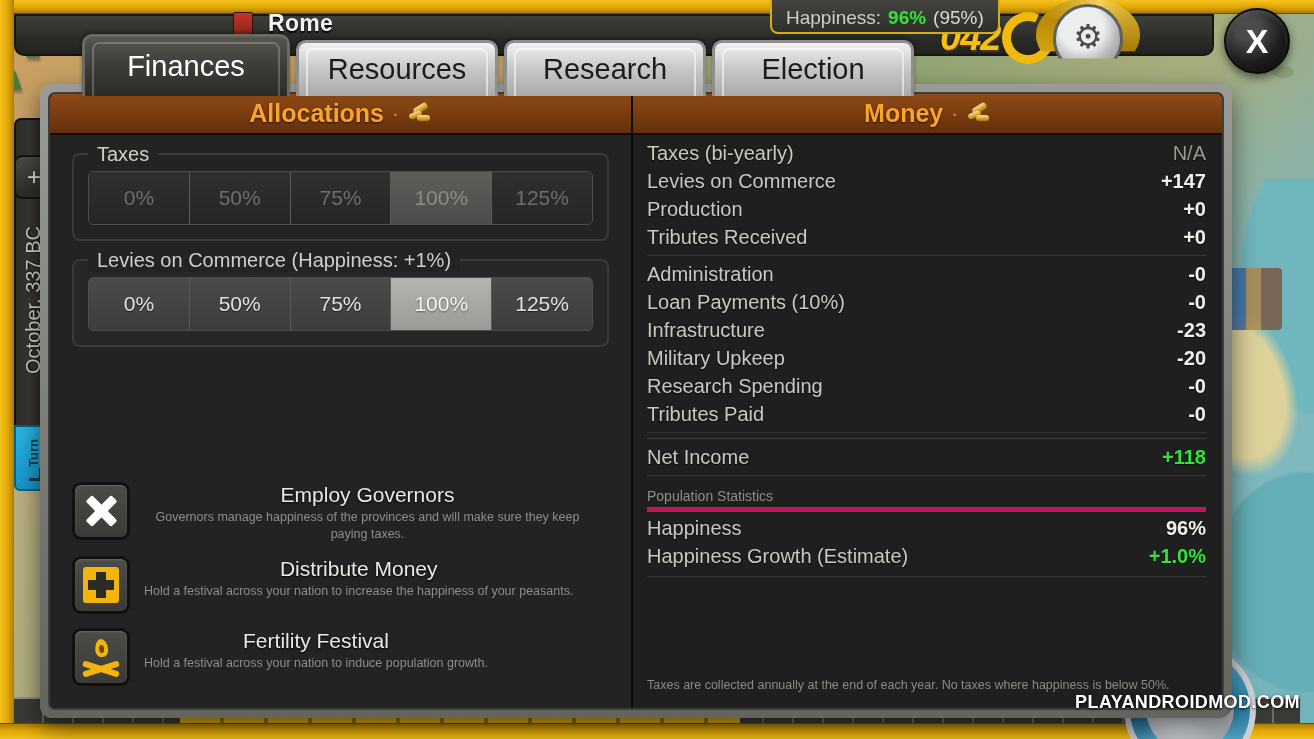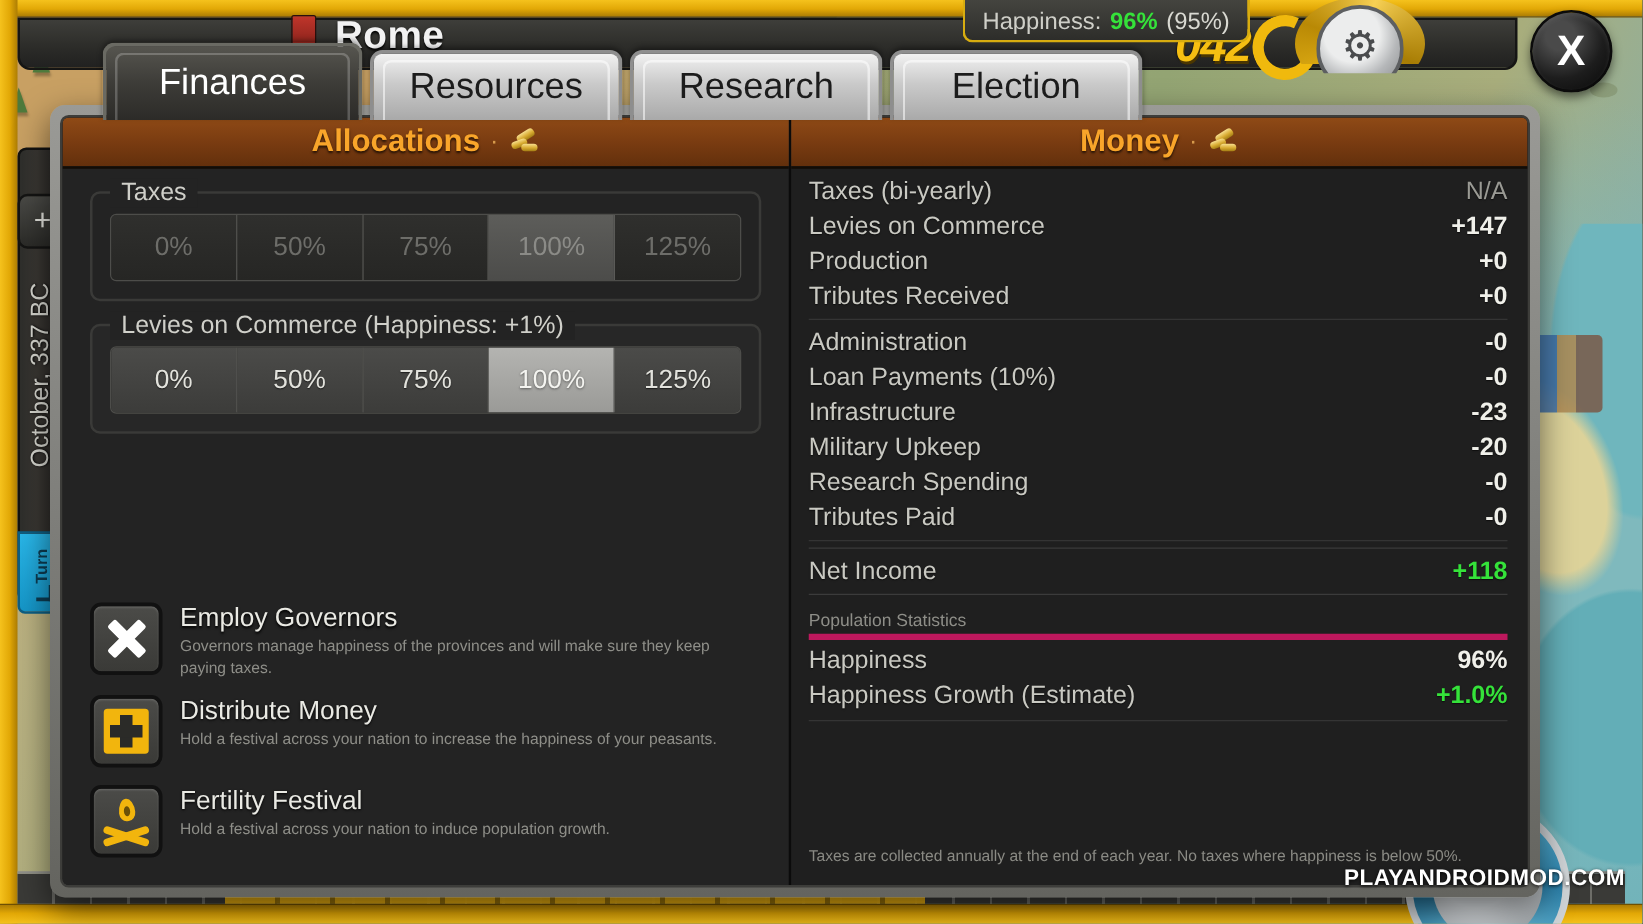"Rome" #nation-name { font-size: 31px -> 23px }
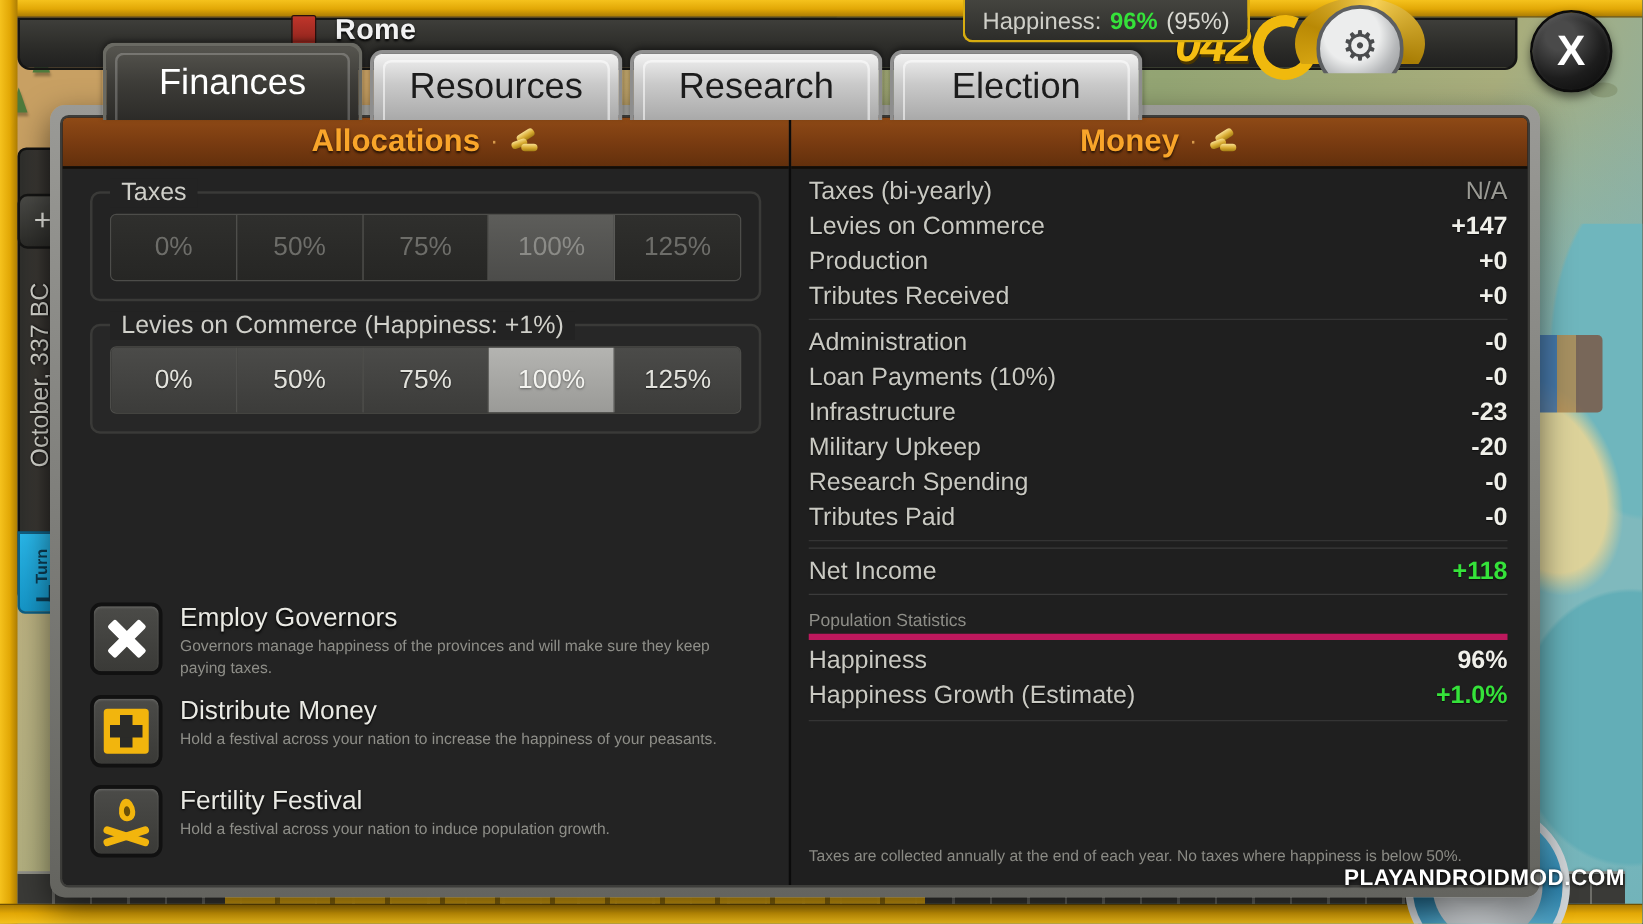"Allocations" .col-left { text-align: none -> center }
